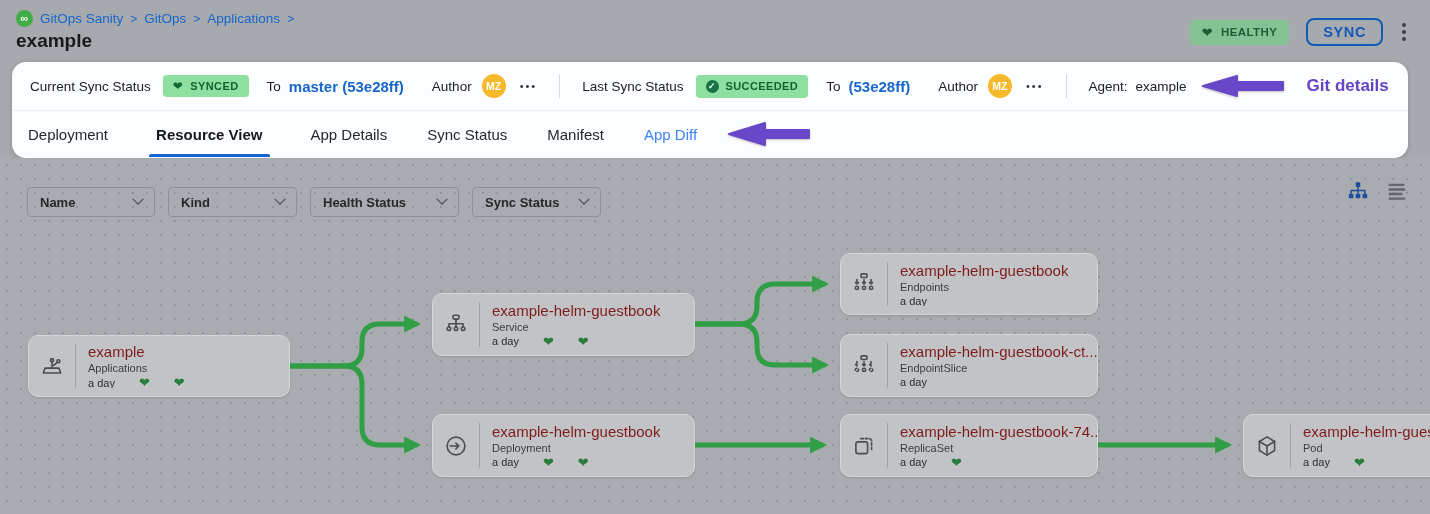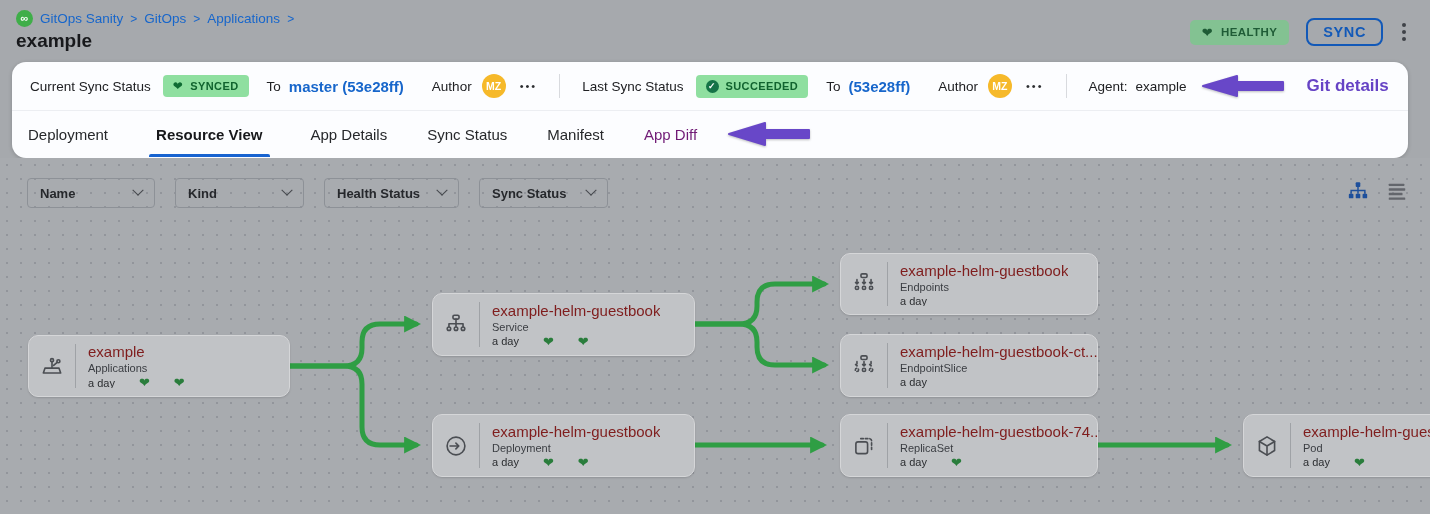"App Diff" .tab.disabled { color: #701a75 -> #3b82f6 }
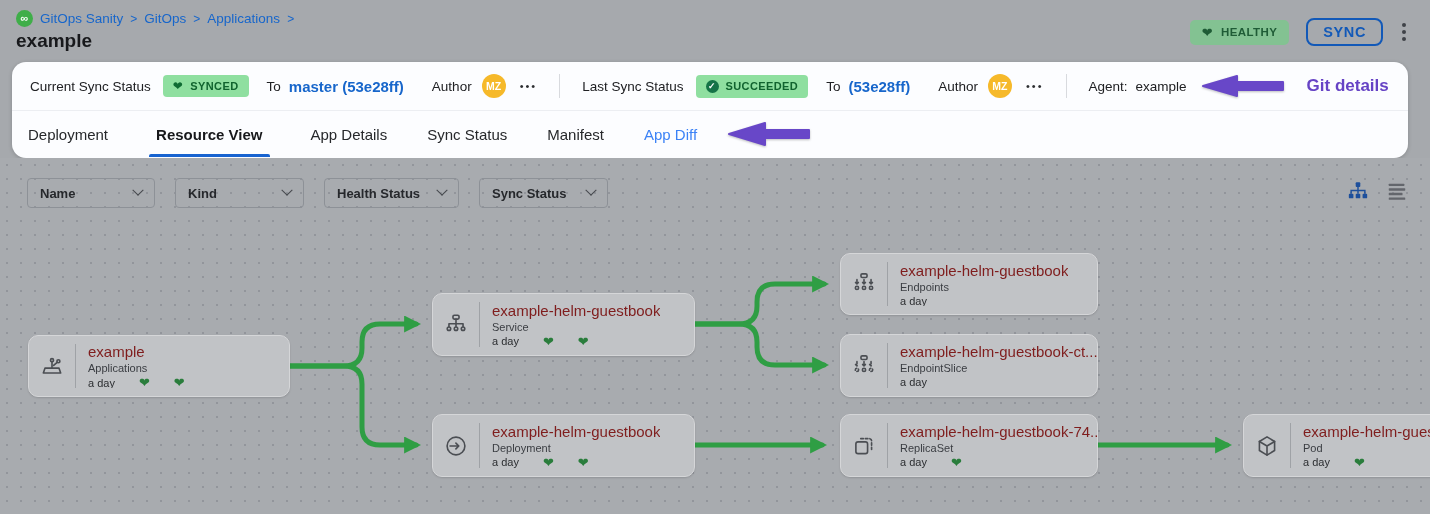"Name" .filter-bar { gap: 20px -> 13px; top: 20px -> 29px }
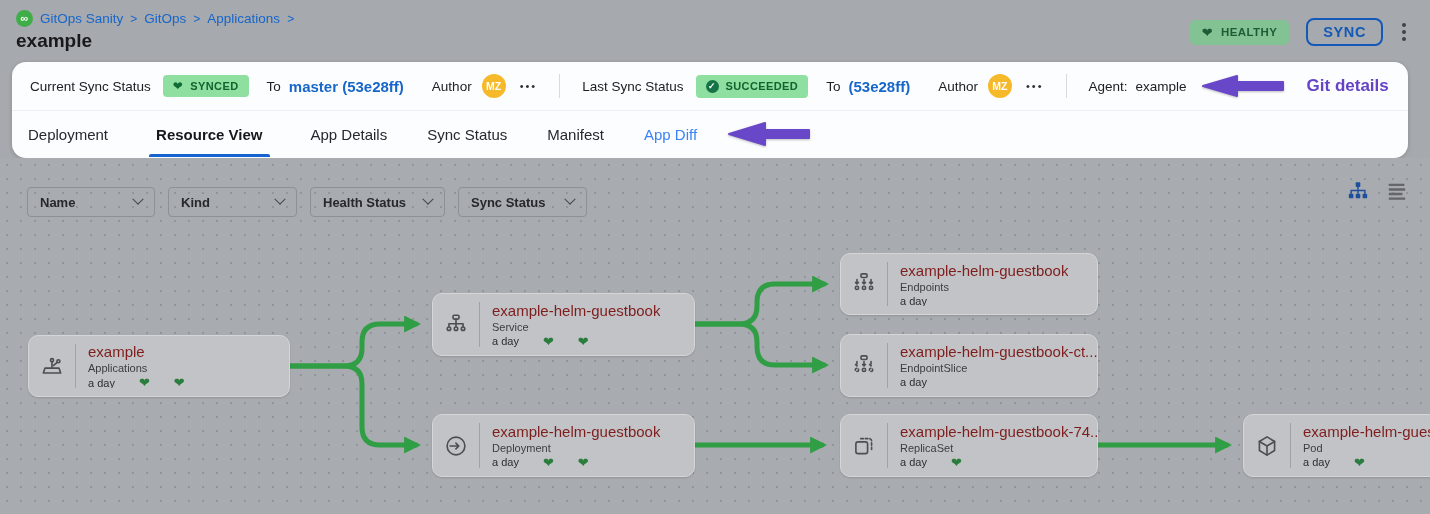"Health Status" .w135 { width: 135px -> 149px }
